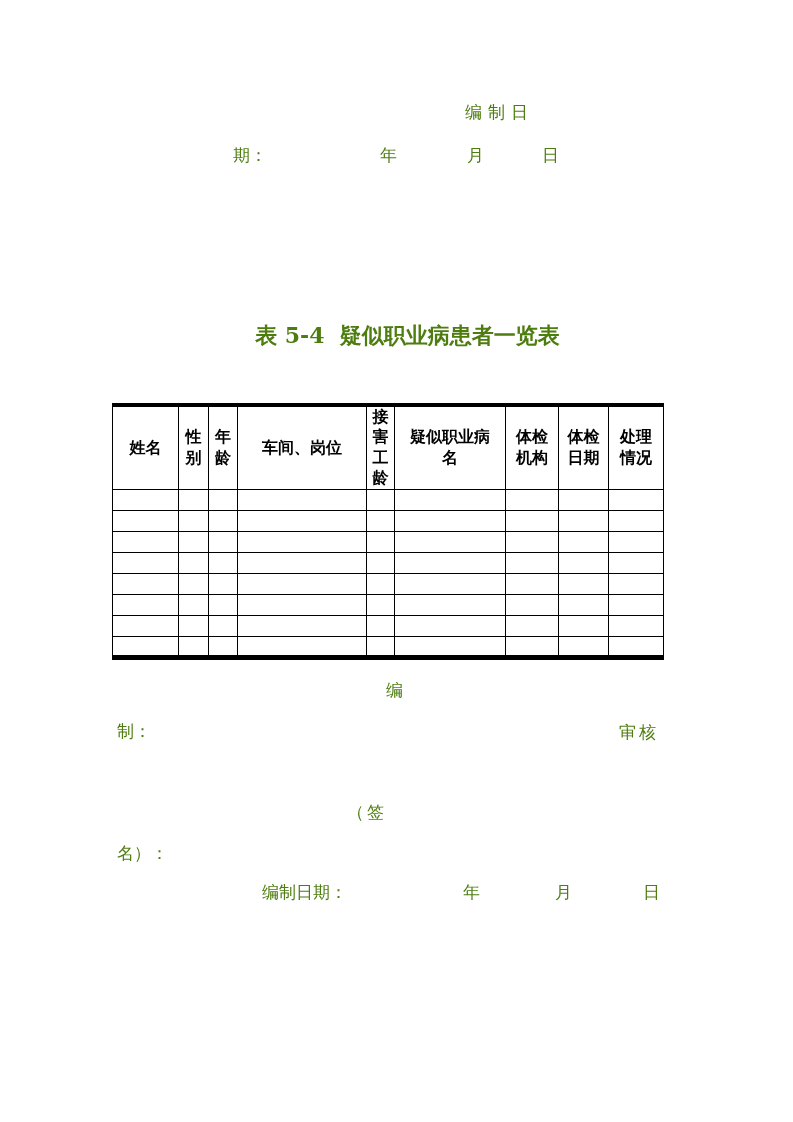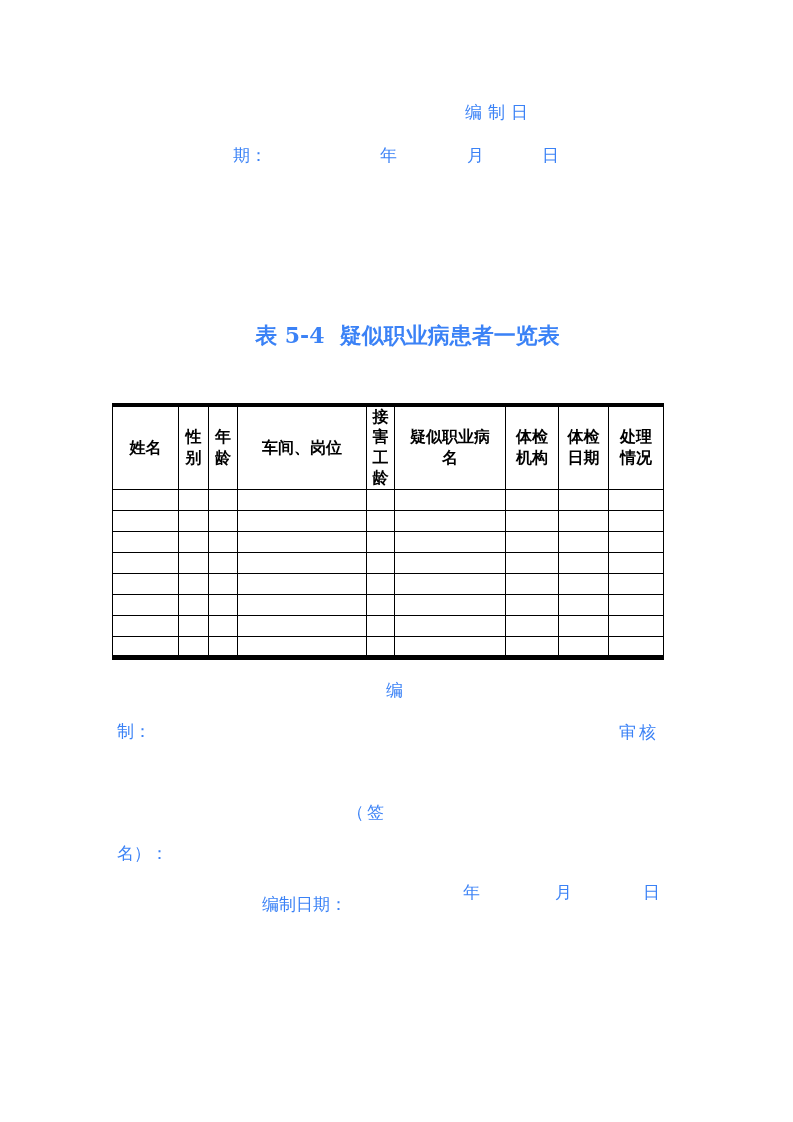"编制日" .frag { color: #3b82f6 -> #4d7c0f }
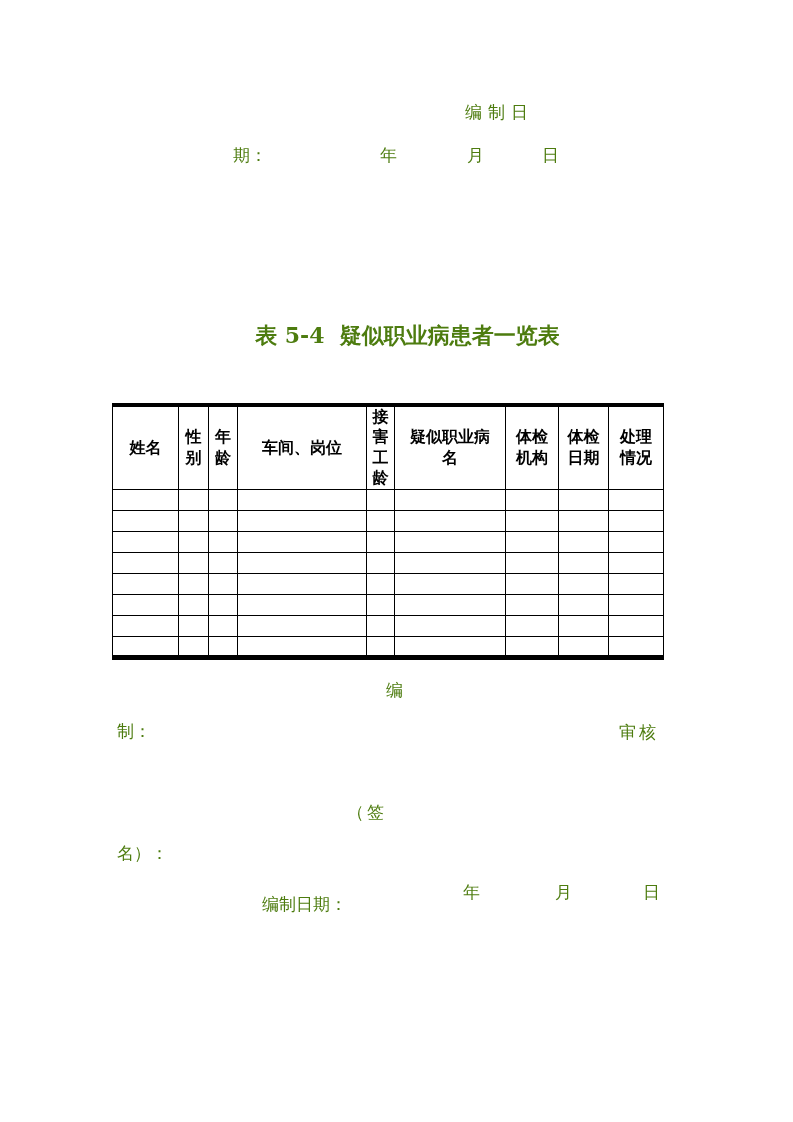"编制日期：" .f-bzrq { margin-top: 12px -> none }
